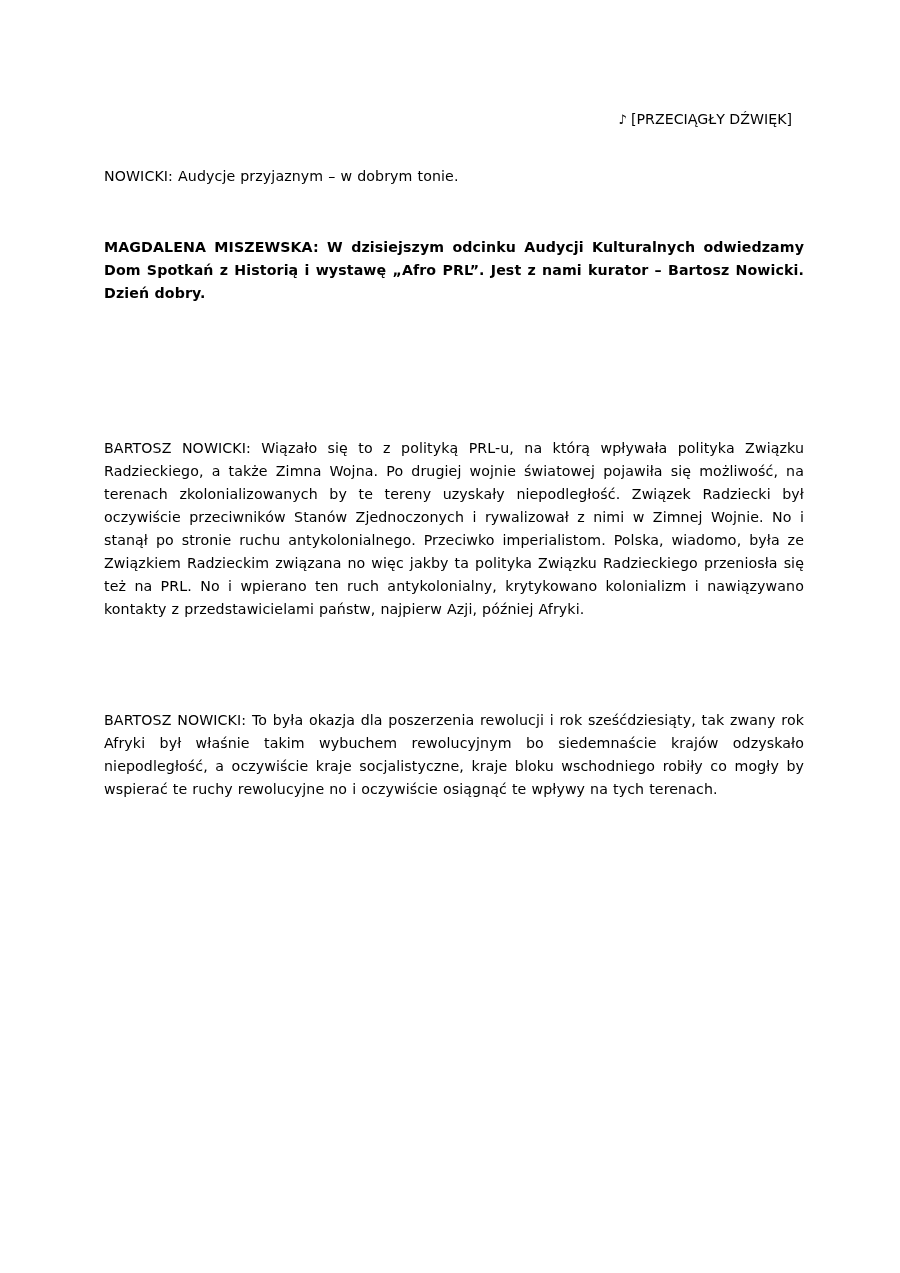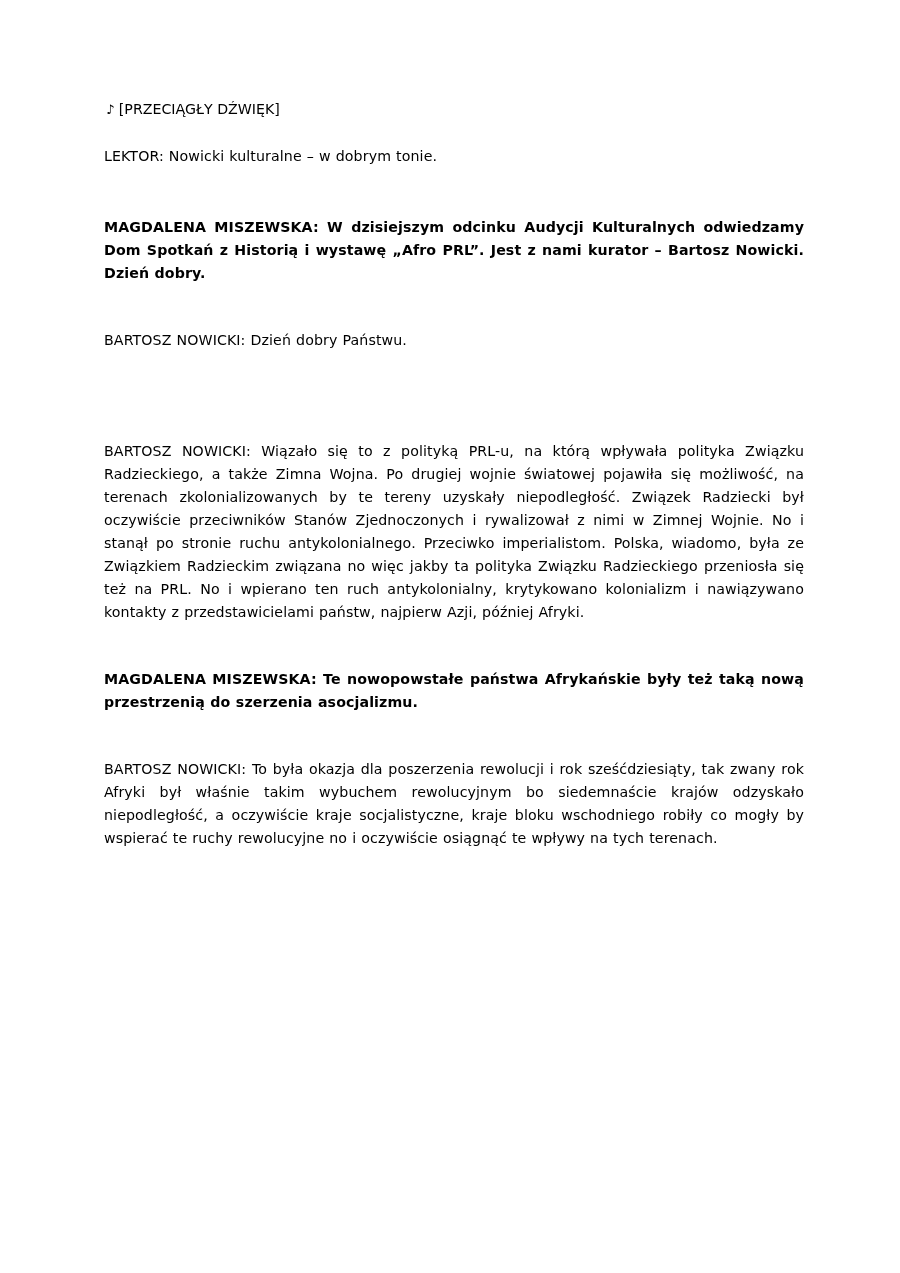"♪ [PRZECIĄGŁY DŹWIĘK]" .note-line { margin: 2px -> 12px; text-align: none -> right }
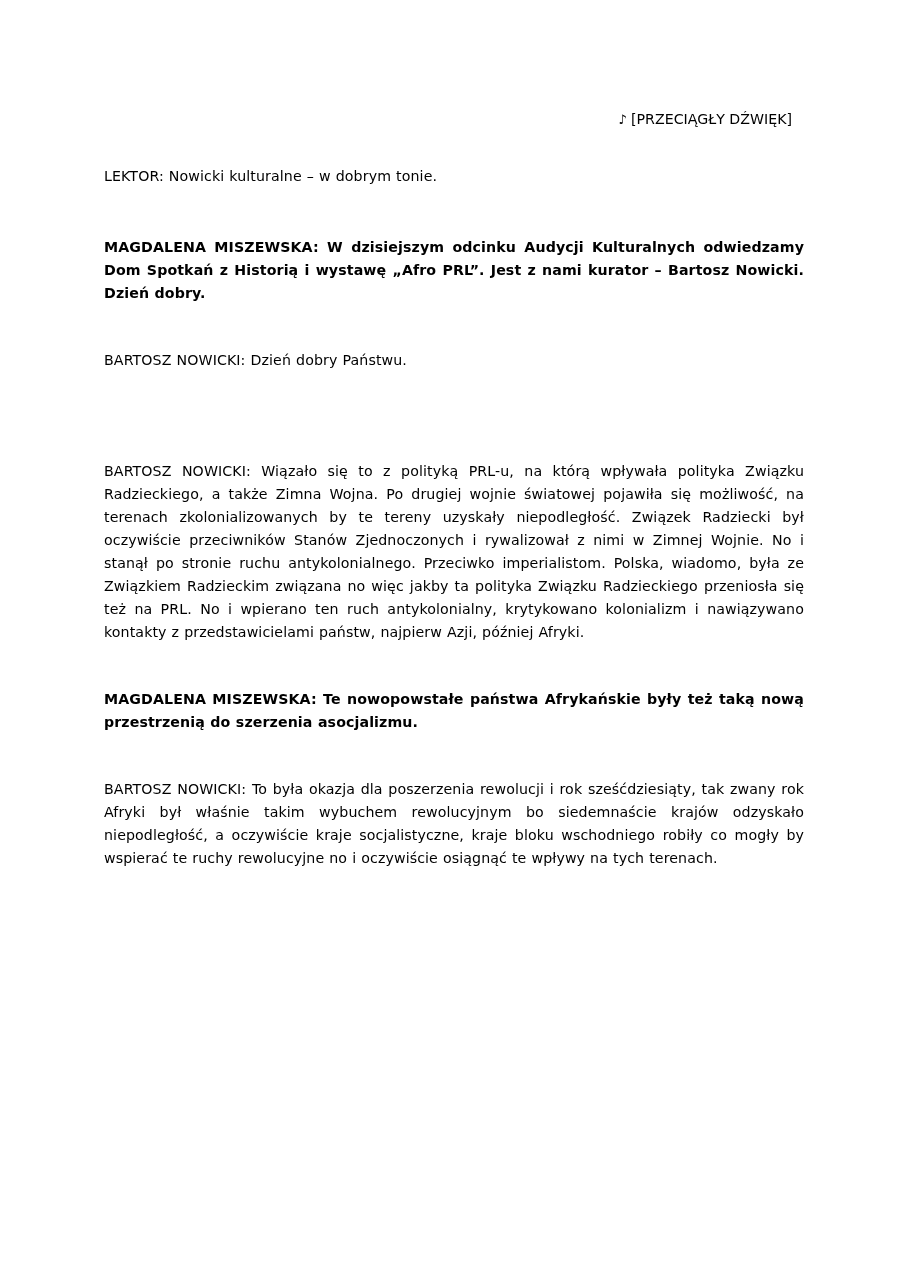"LEKTOR:" span.speaker { text: LEKTOR -> NOWICKI }
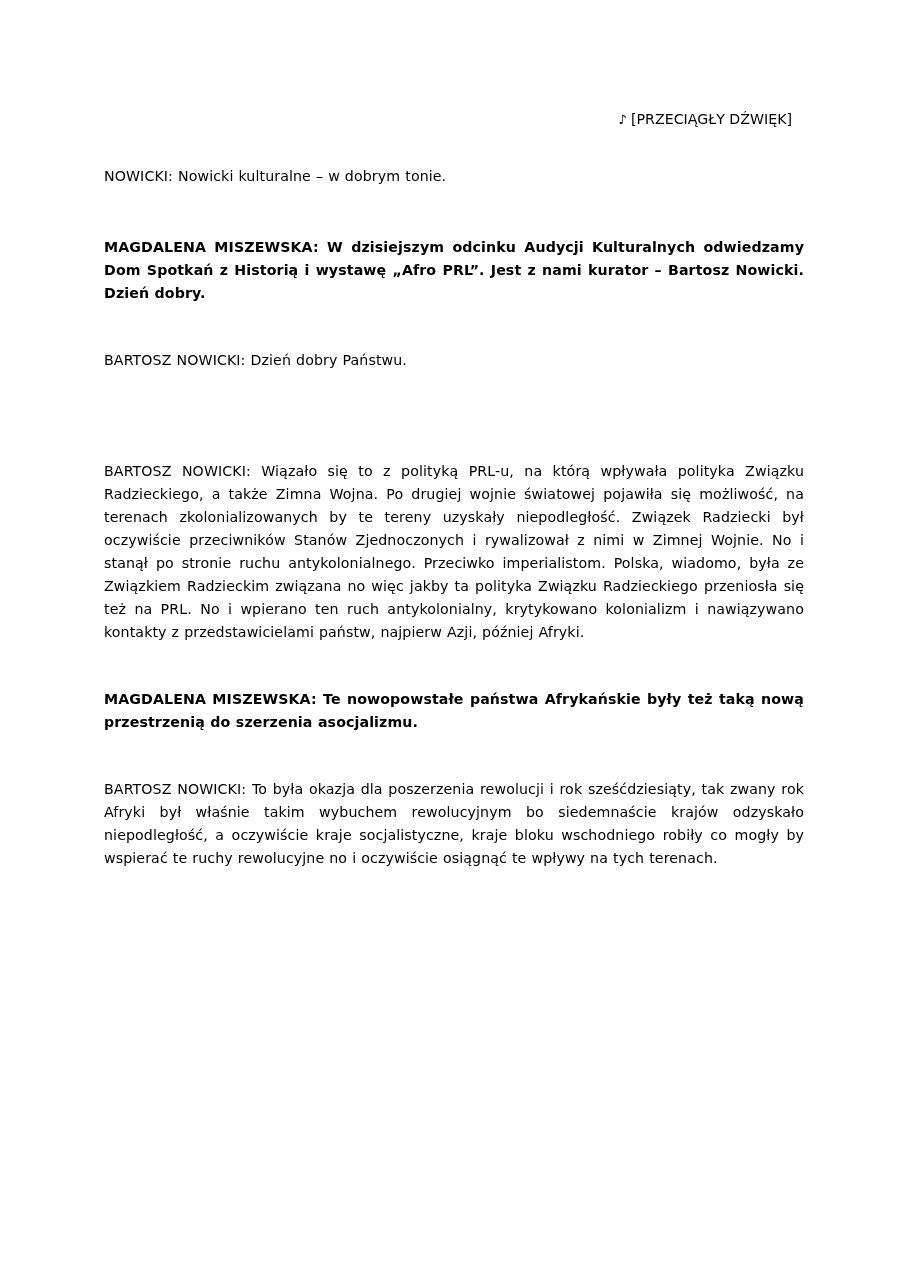"Nowicki kulturalne – w dobrym" span { text: Nowicki kulturalne -> Audycje przyjaznym }
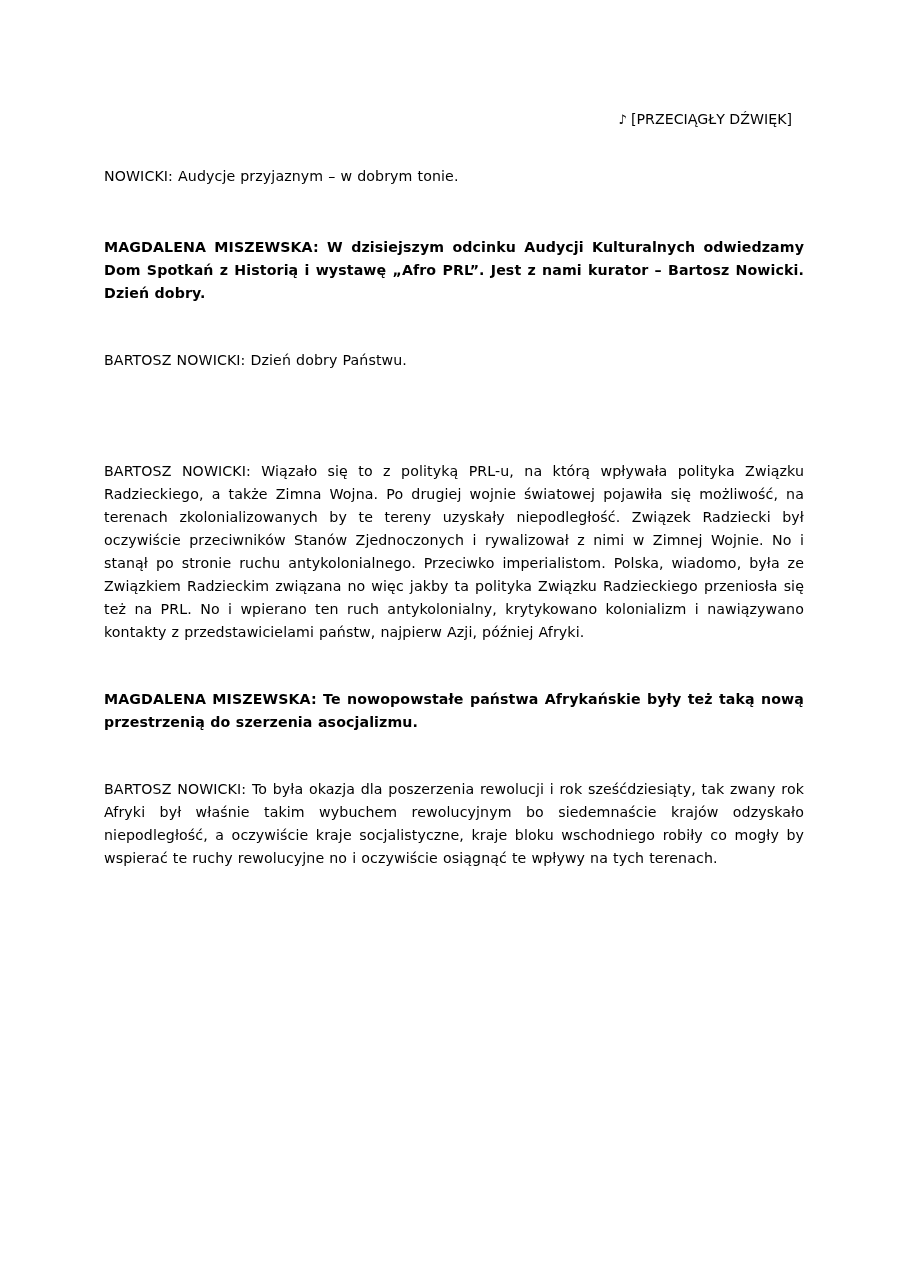"BARTOSZ NOWICKI: Dzień dobry Państwu." p.para { html: <p> <span>BARTOSZ NOWICKI:</span><span> Dzień dobry Państwu.</span> </p> -> none }
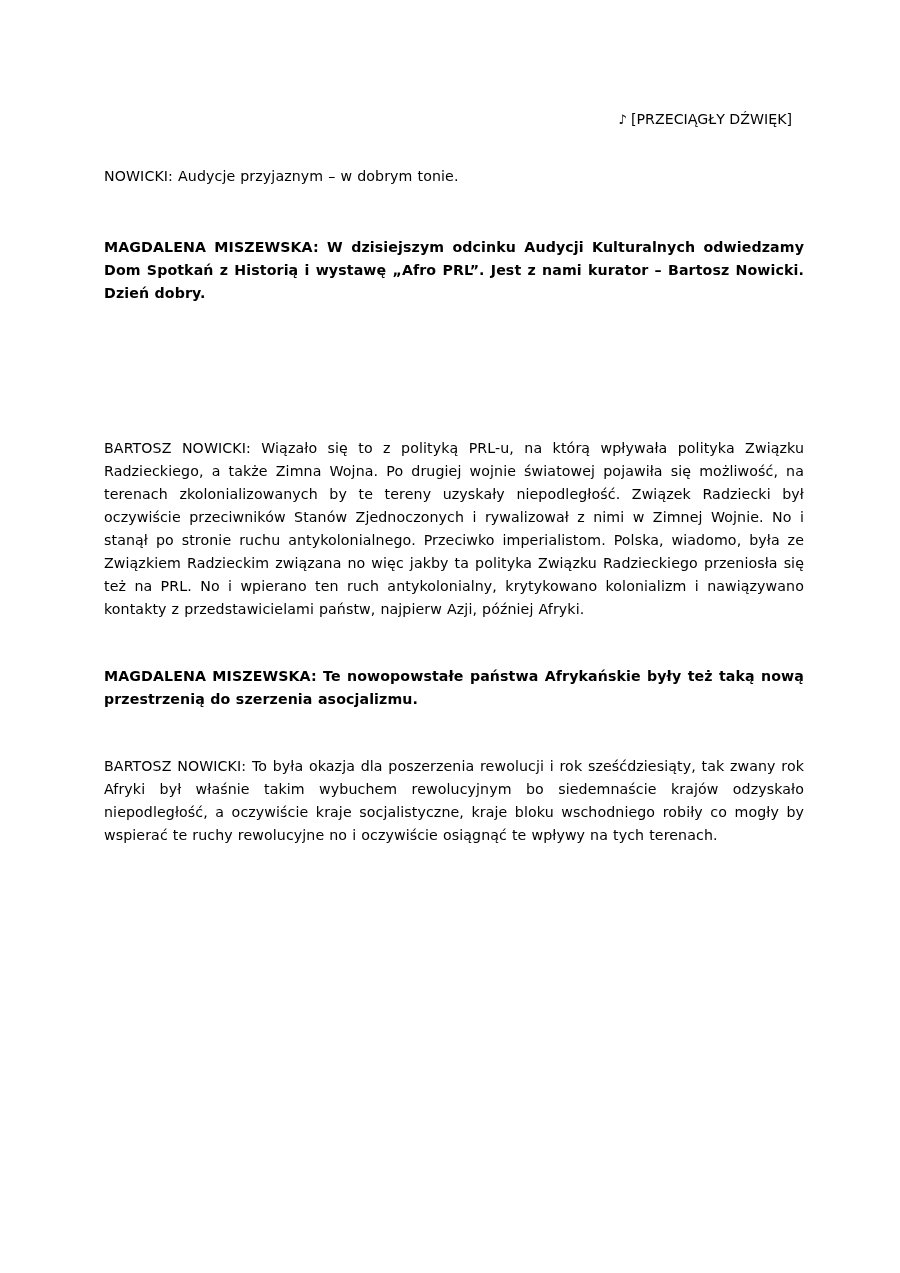"MAGDALENA MISZEWSKA: Te nowopowstałe" p.para { html: <p> <span>MAGDALENA MISZEWSKA:</span><span> Te nowopowstałe państwa Afrykańskie były też taką nową przestrzenią do szerzenia asocjalizmu.</span> </p> -> none }
